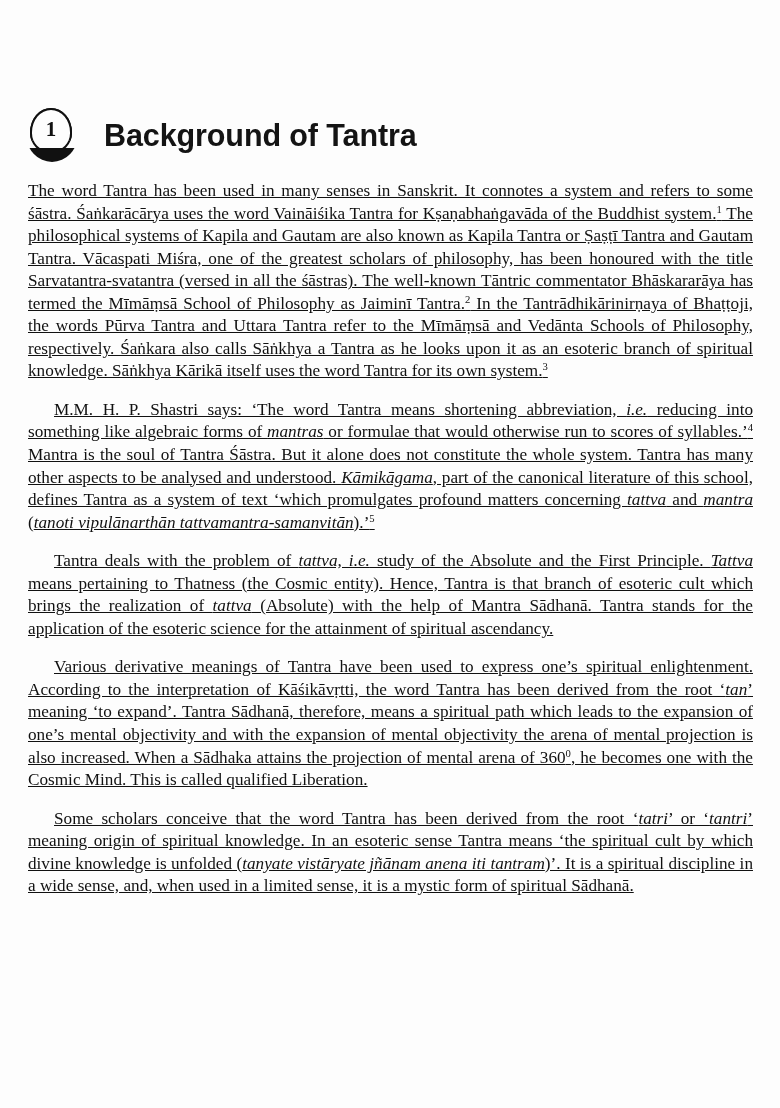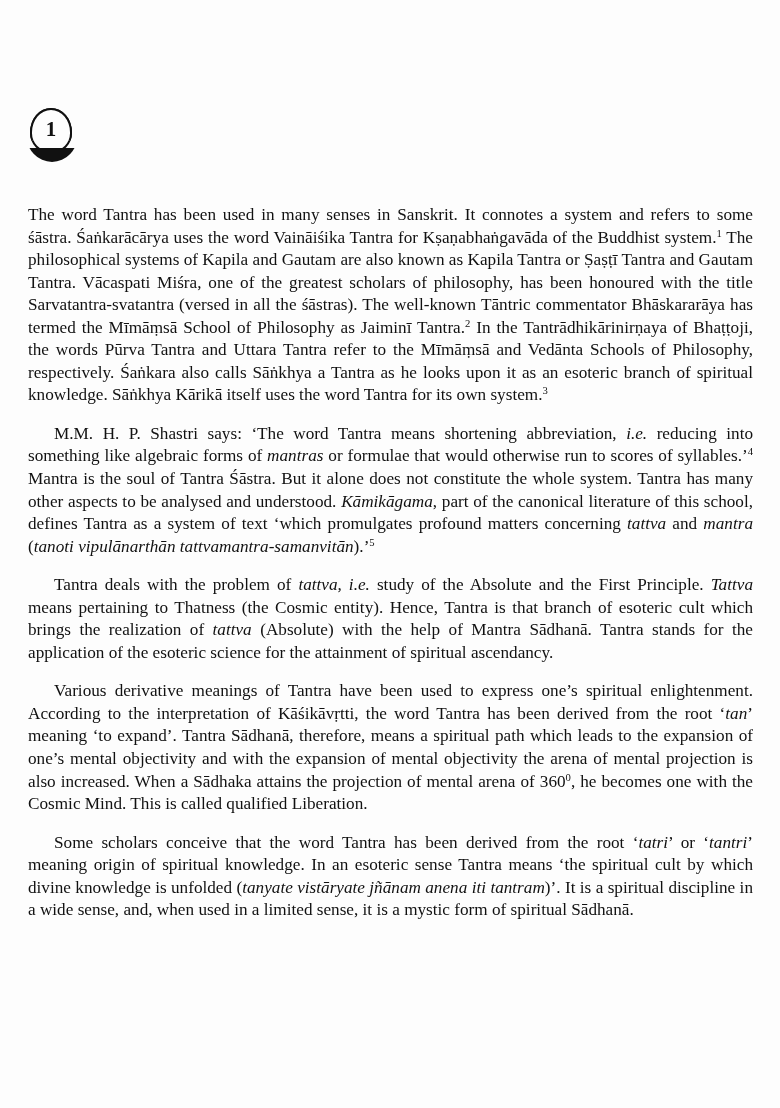"Background of Tantra" h1.chapter-title { html: none -> <h1>Background of Tantra</h1> }
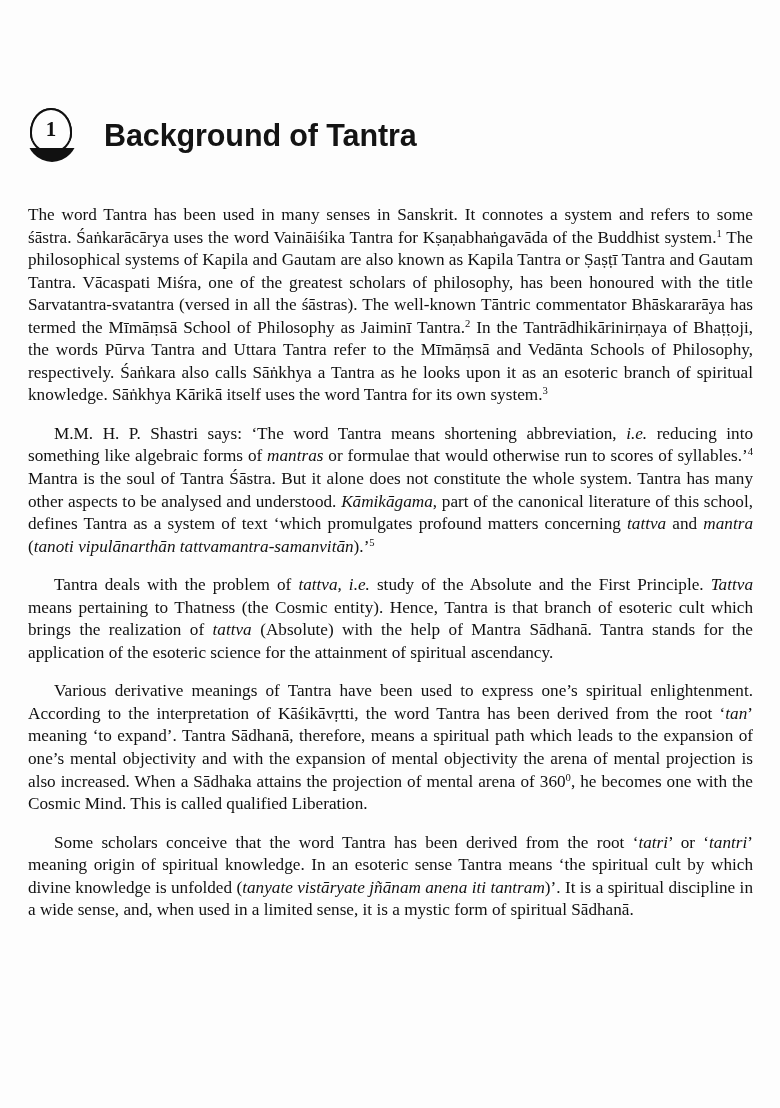"The word Tantra has been" .body-col { text-decoration: none -> underline; top: 204px -> 180px }
